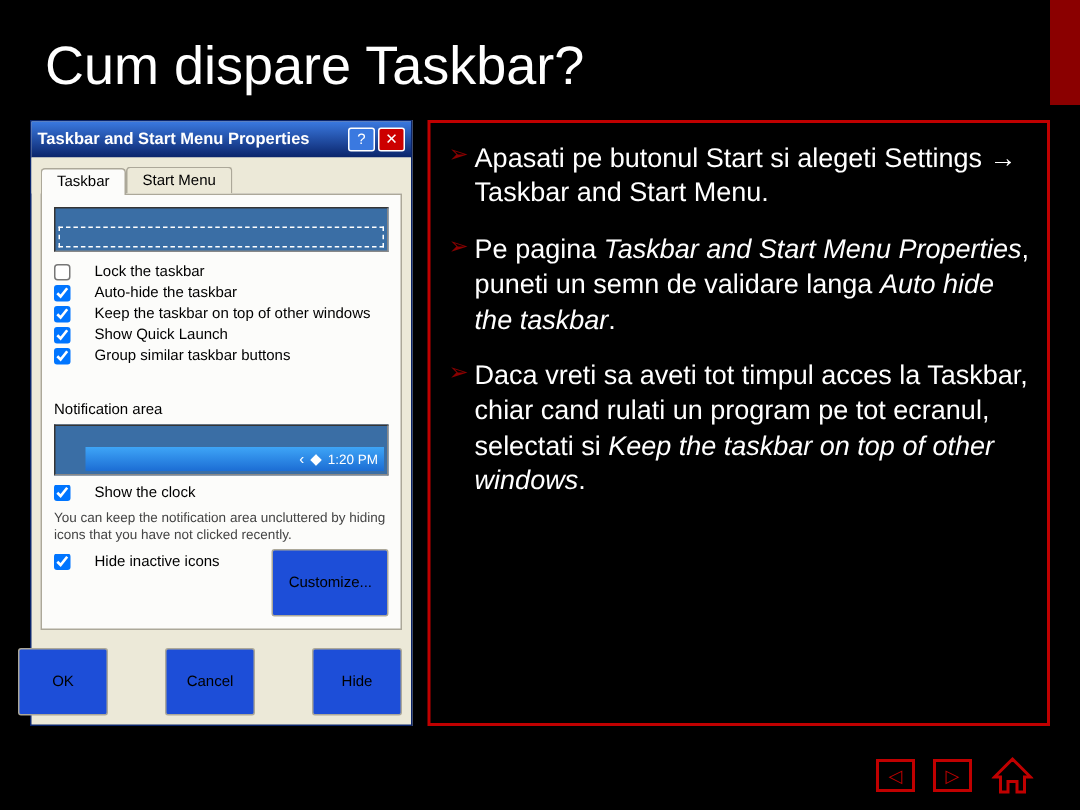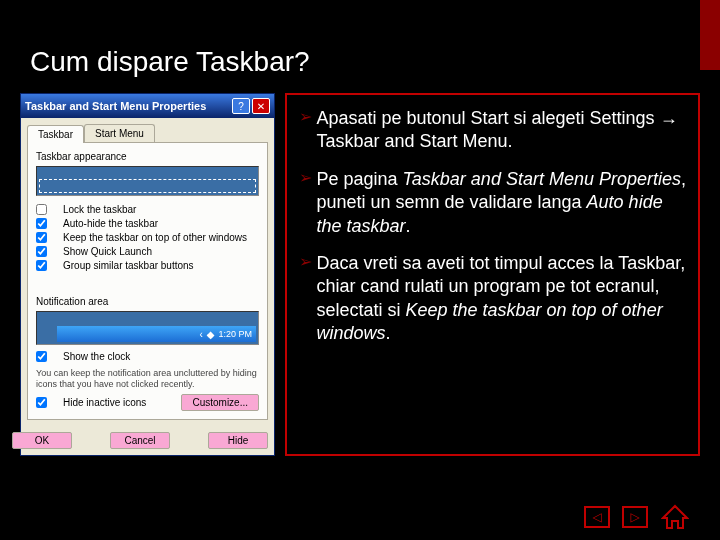"Cum dispare Taskbar?" .slide-title { font-size: 28px -> 36px; padding: 46px 30px 15px 30px -> 23px 30px 15px 30px }
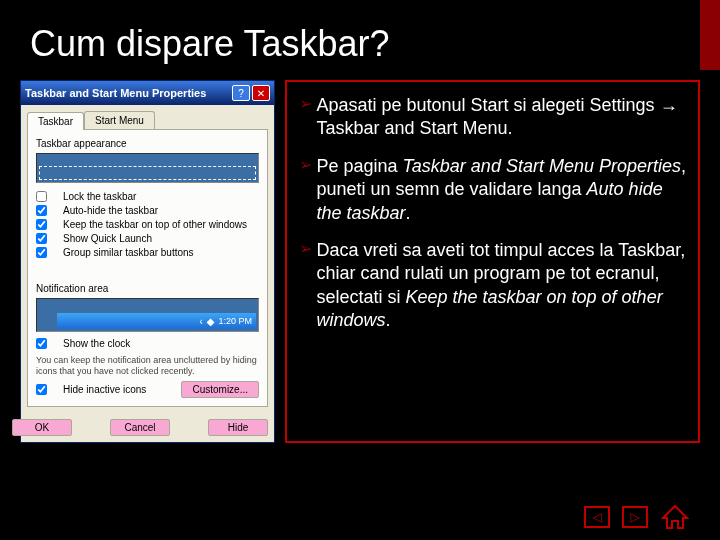"Taskbar appearance" div.group-label { html: <div>Taskbar appearance</div> -> none }
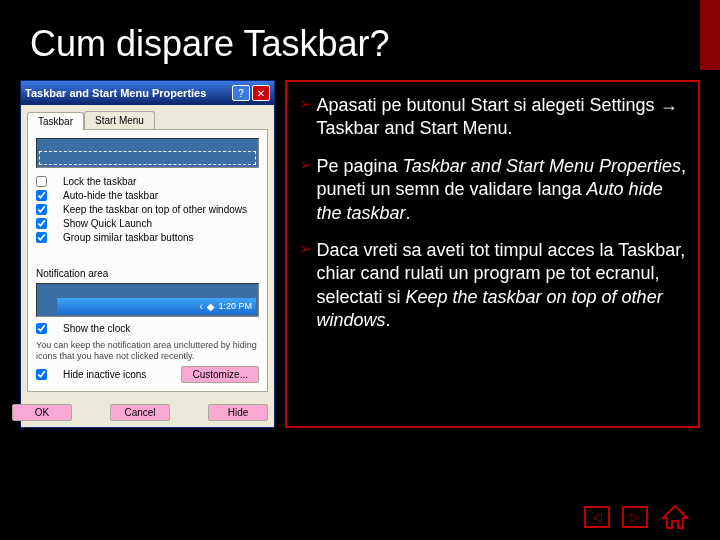"Customize..." .win-btn { background: #f9a8d4 -> #1d4ed8; padding: 2px 10px -> 16px 10px }
